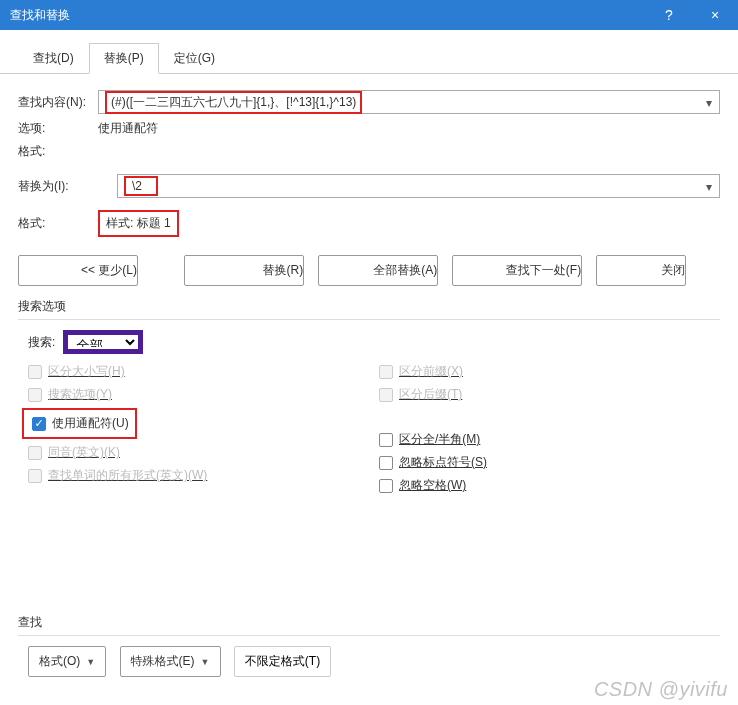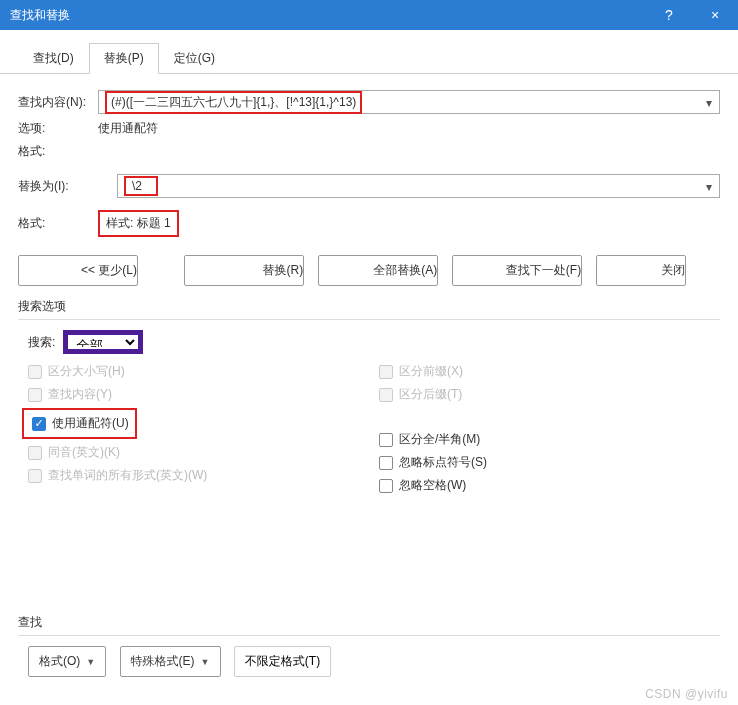"区分大小写(H)" .checkrow { text-decoration: none -> underline }
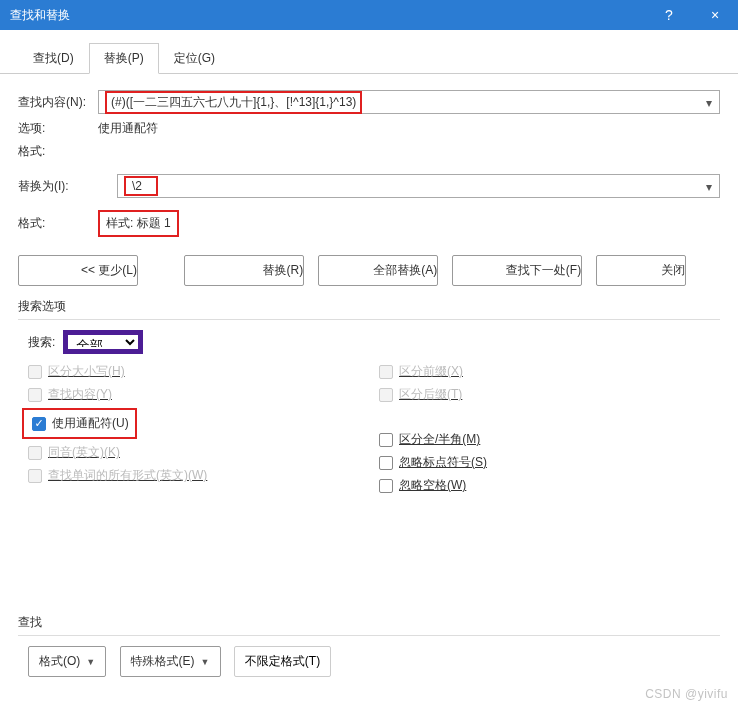"查找内容(Y)" span { text: 查找内容 -> 搜索选项 }
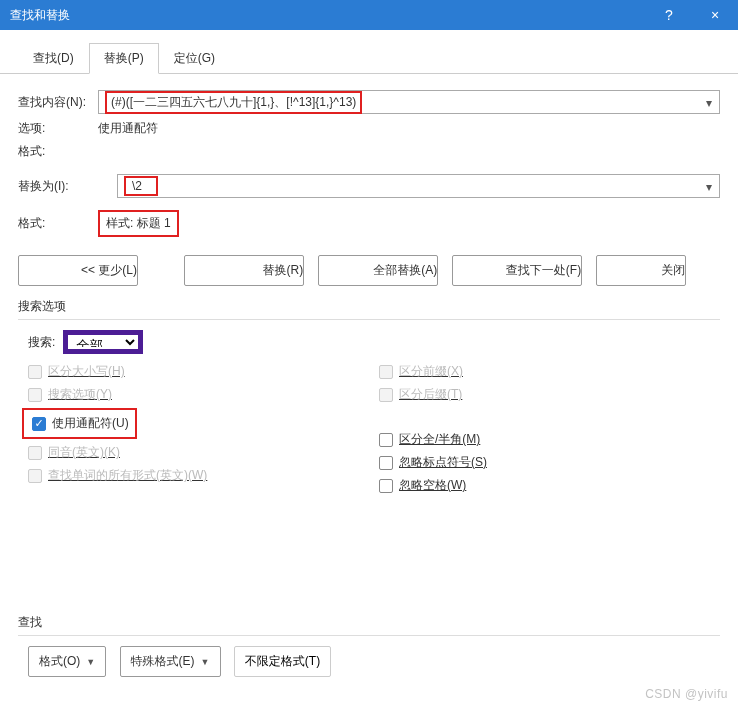"CSDN @yivifu" .watermark { font-size: 12px -> 20px; font-style: none -> italic }
